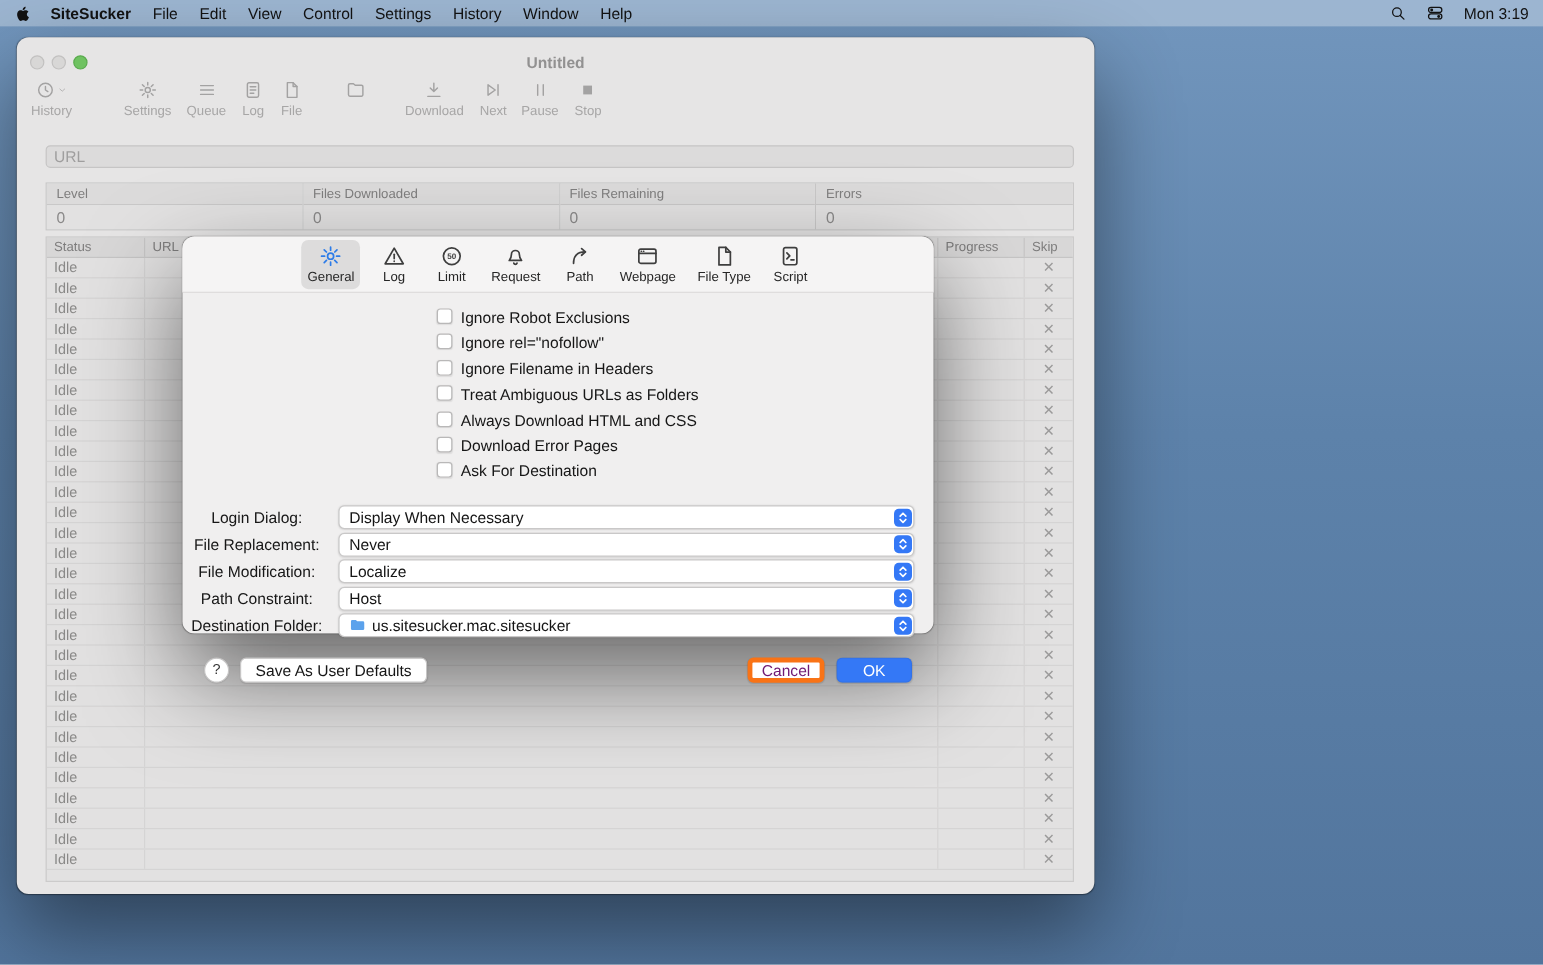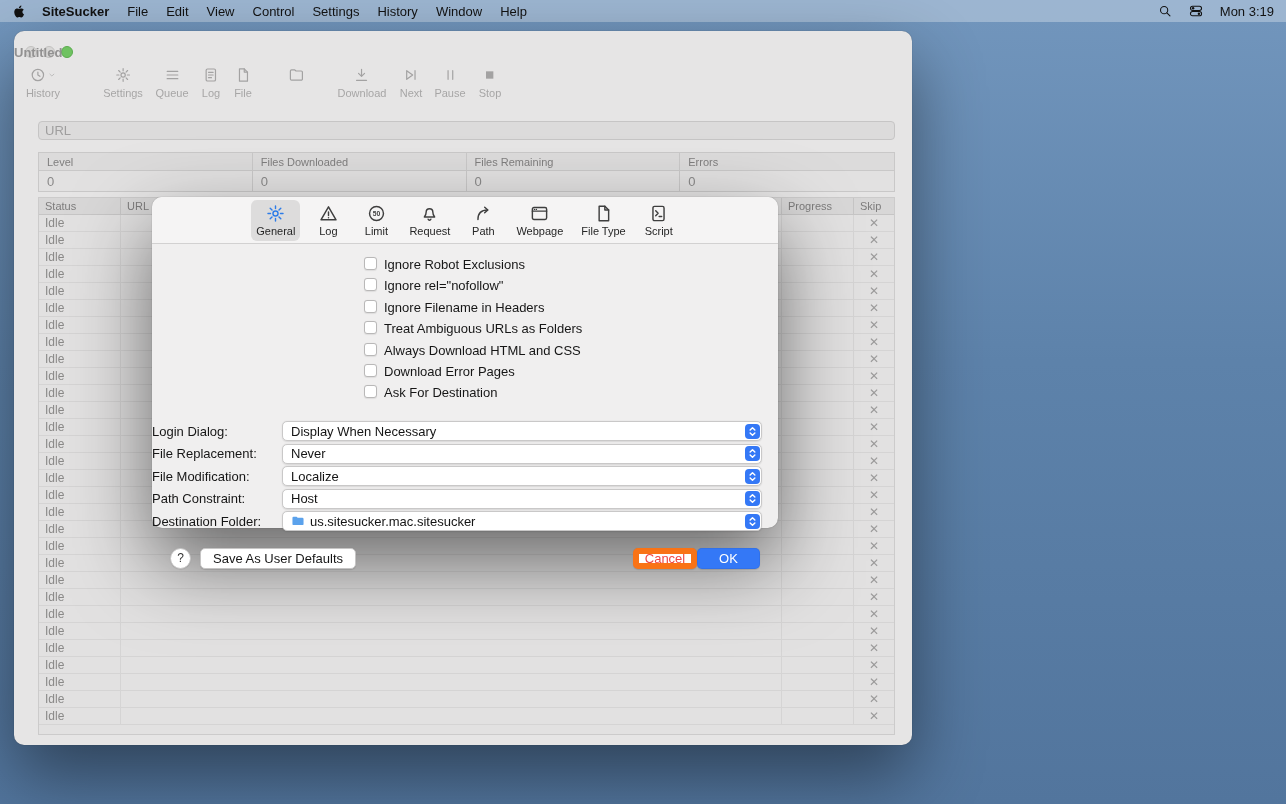"Untitled" .title { text-align: left -> center }
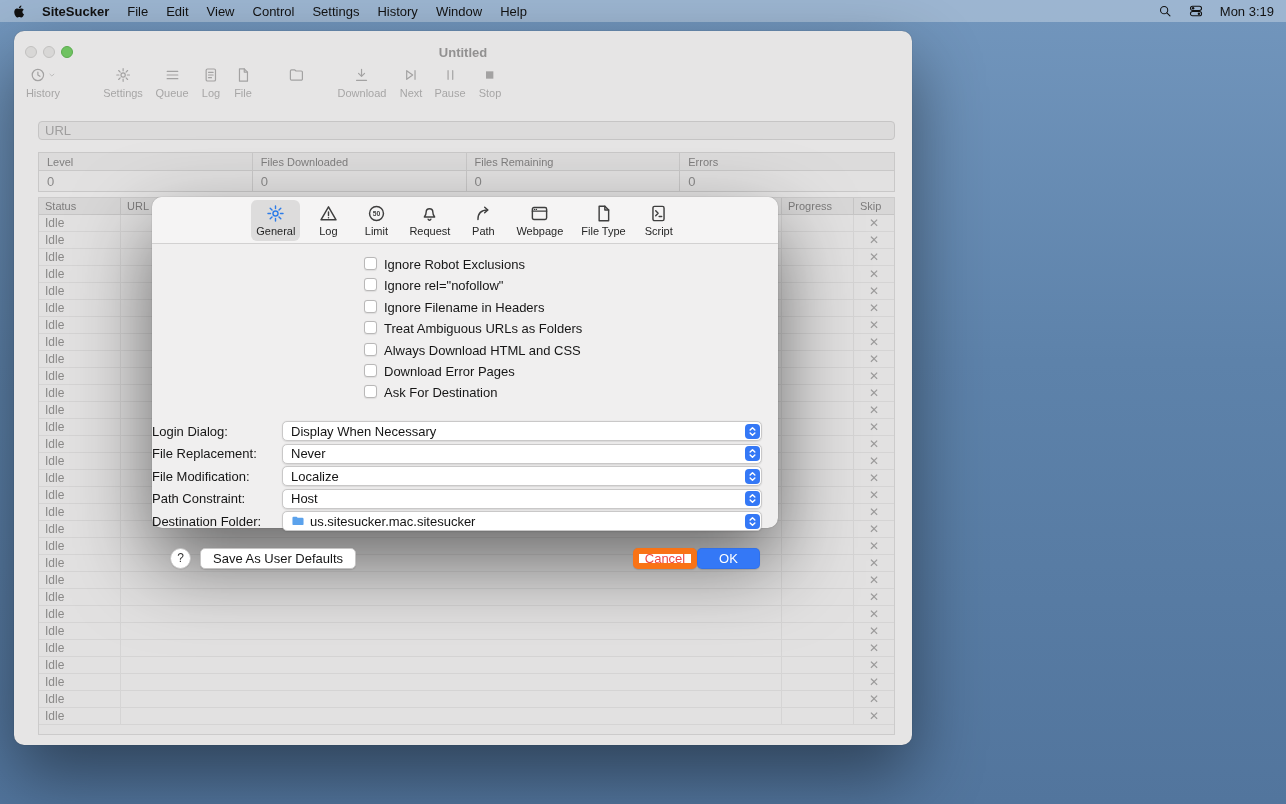"Login Dialog:" .select-label { text-align: left -> center }
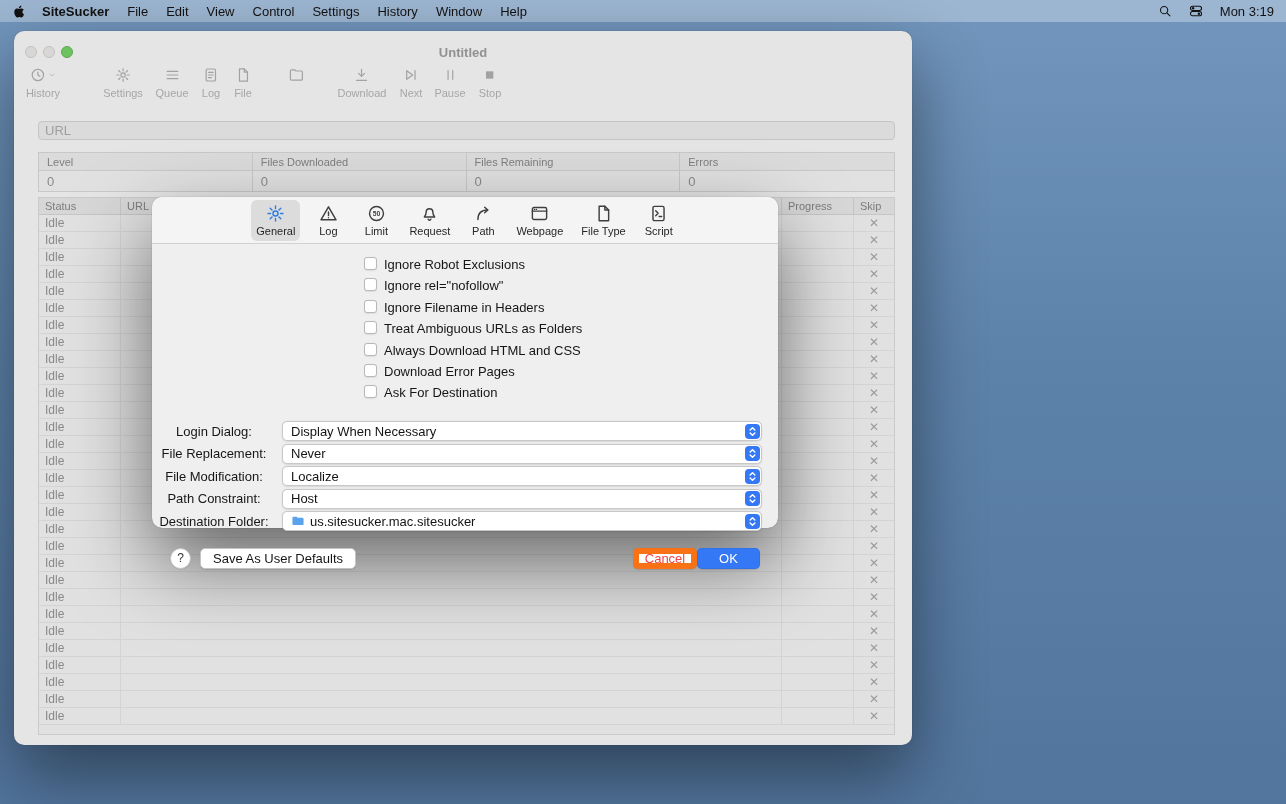"Cancel" .cancel { border: 6px solid #f97316 -> 4px solid #f97316; color: #ef4444 -> #701a75; margin-right: none -> 10px }
